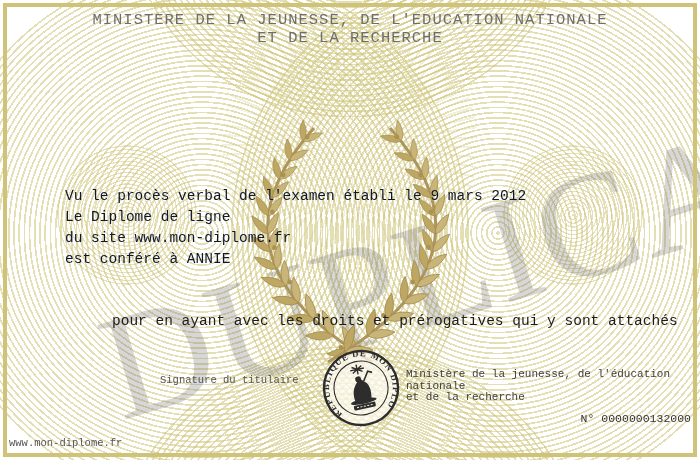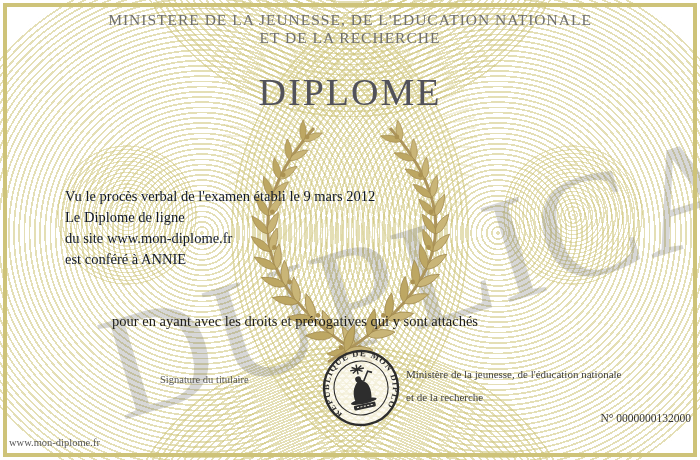"MINISTERE DE LA JEUNESSE, DE" .txt { font-family: none -> Liberation Mono, monospace }
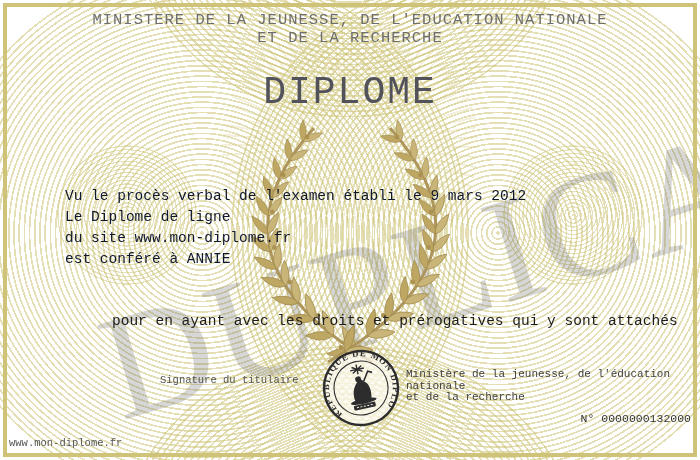"DIPLOME" div { html: <div>DIPLOME</div> -> none }
